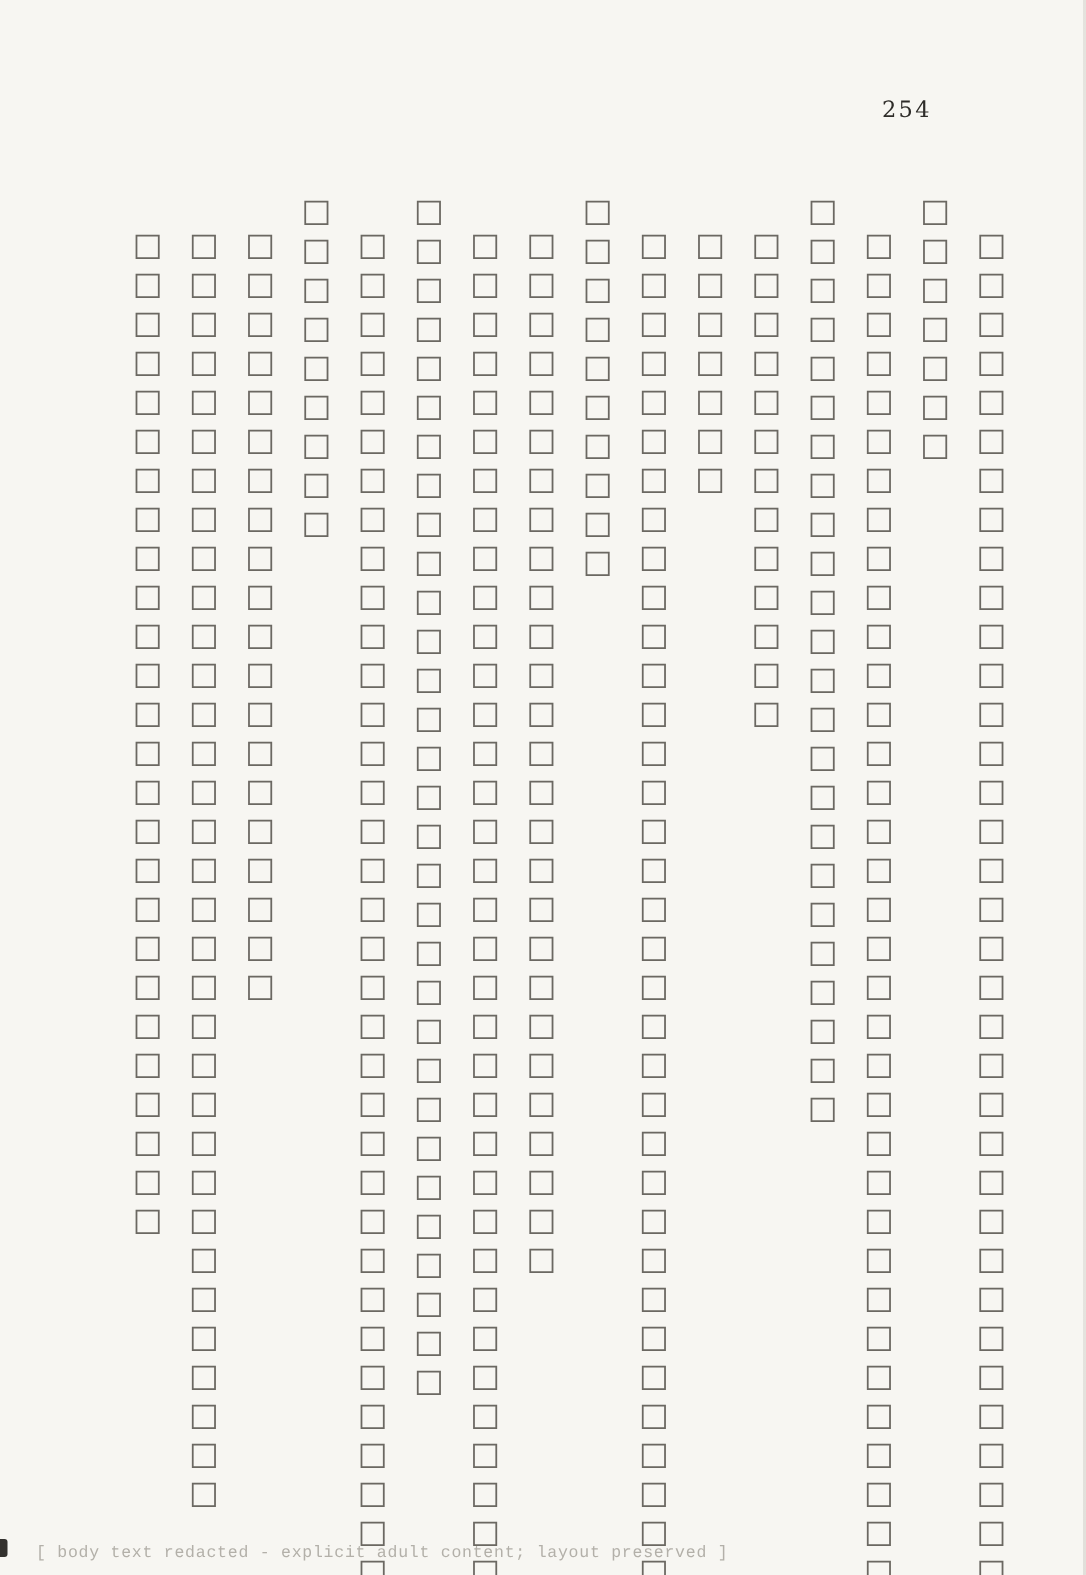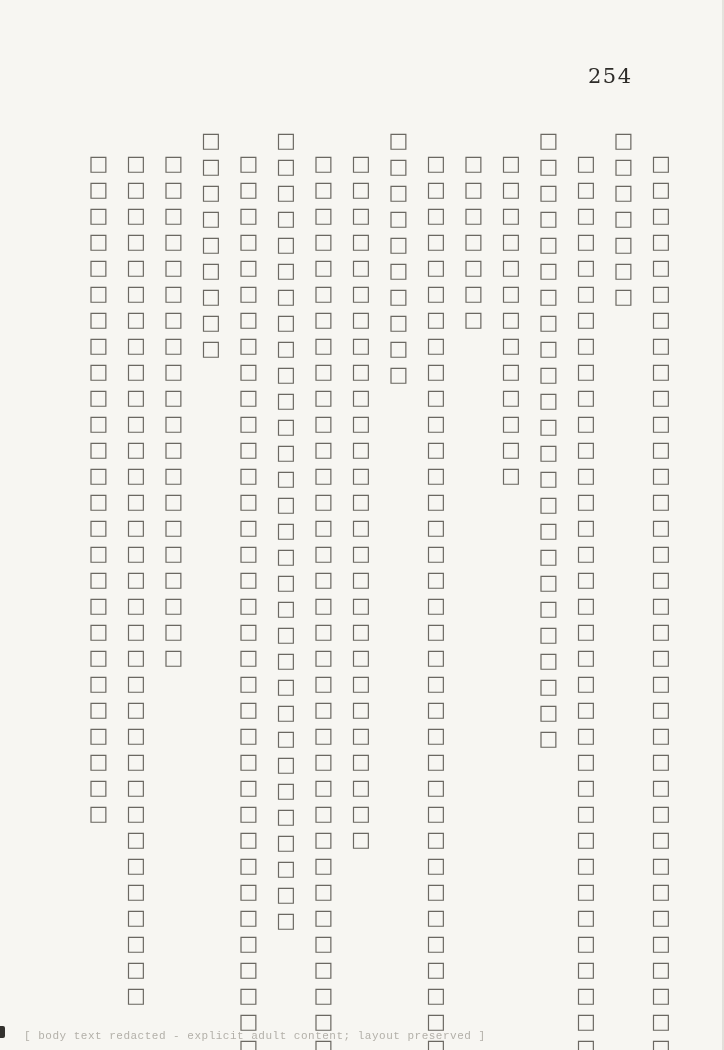"254" .page-number { font-size: 21px -> 15px }
